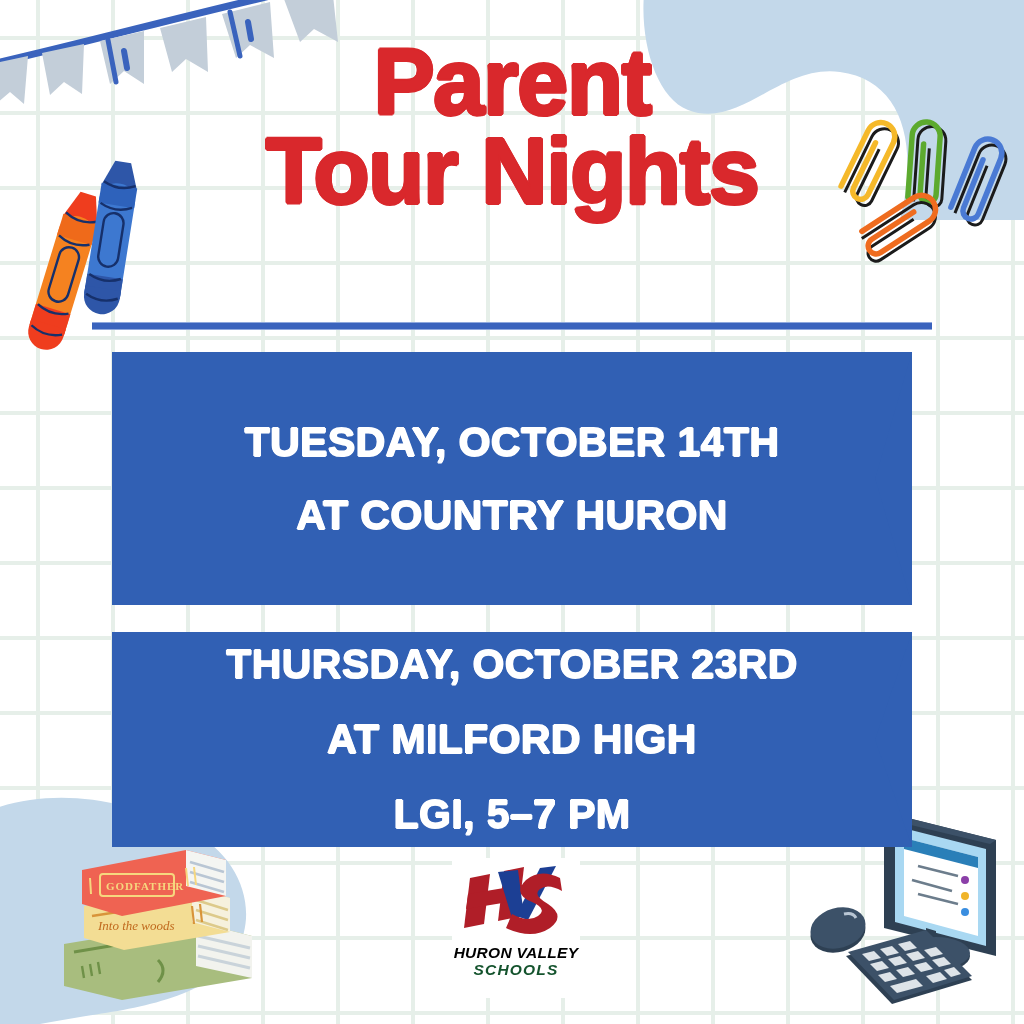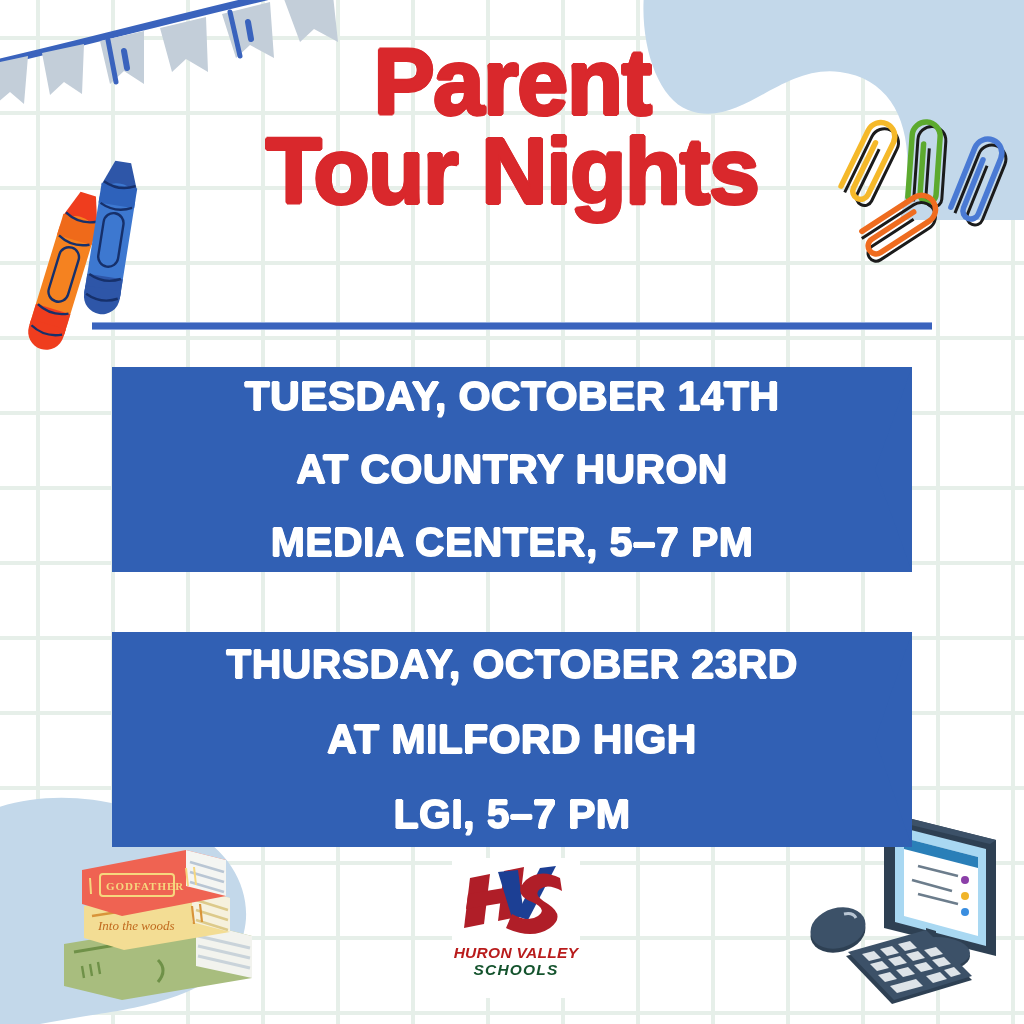"TUESDAY, OCTOBER 14TH" #banner-1 { height: 205px -> 253px; top: 367px -> 352px }
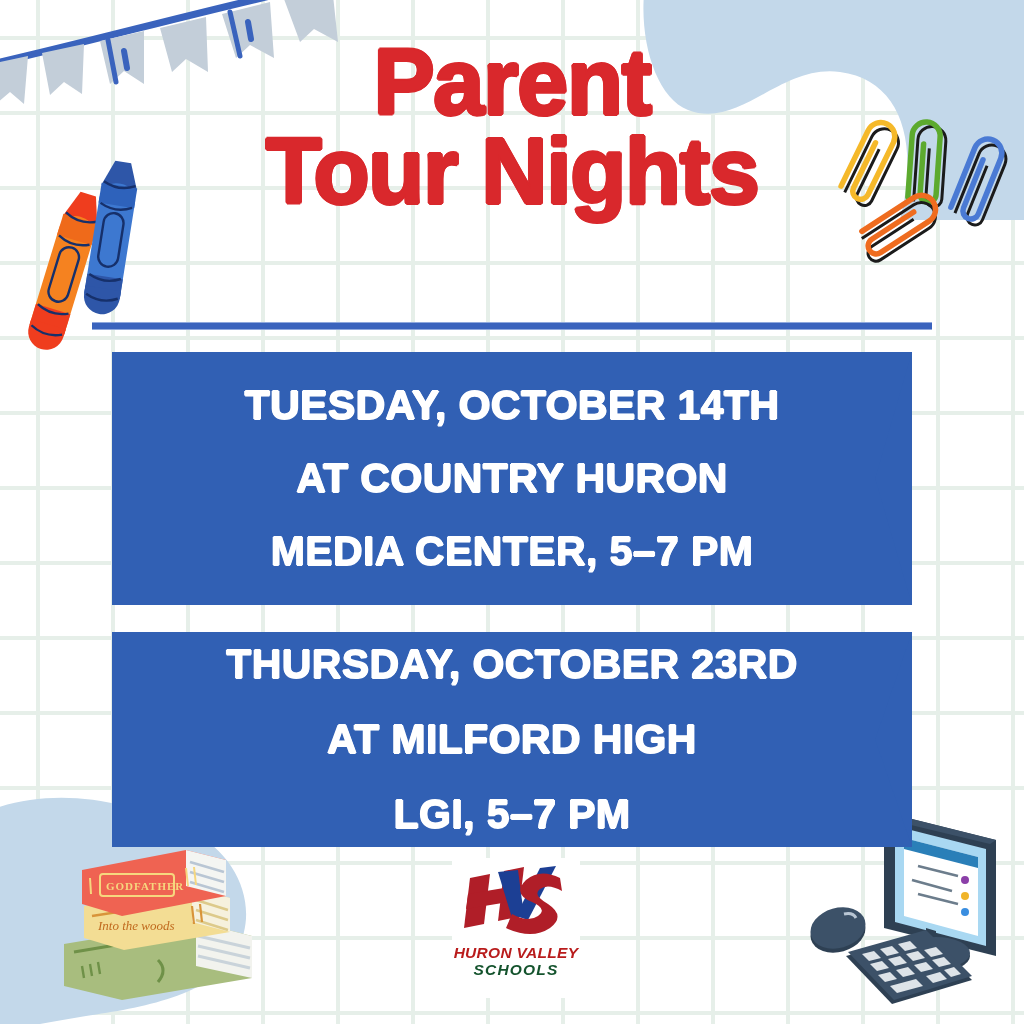"MEDIA CENTER, 5–7 PM" div.bline { html: <div>MEDIA CENTER, 5–7 PM</div> -> none }
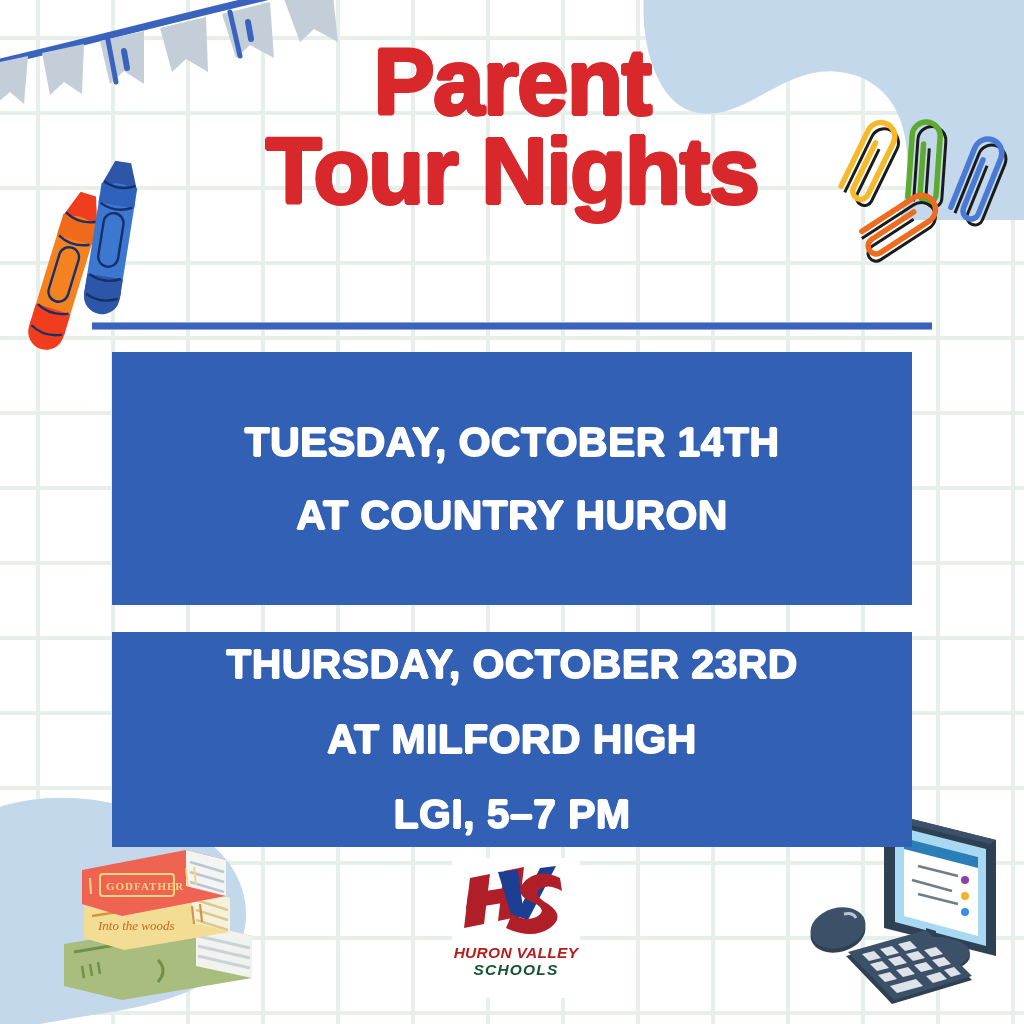"HURON VALLEY" .logo-text1 { color: #b91c1c -> #000000 }
